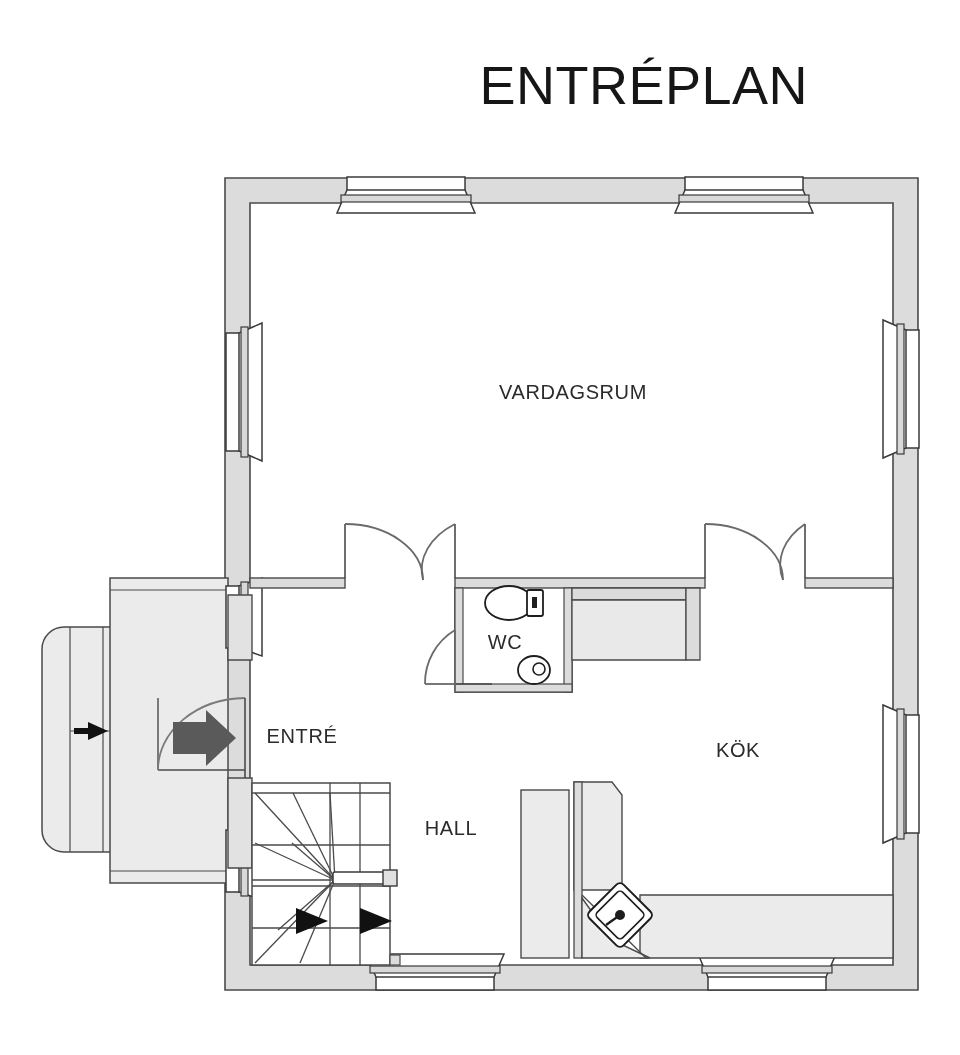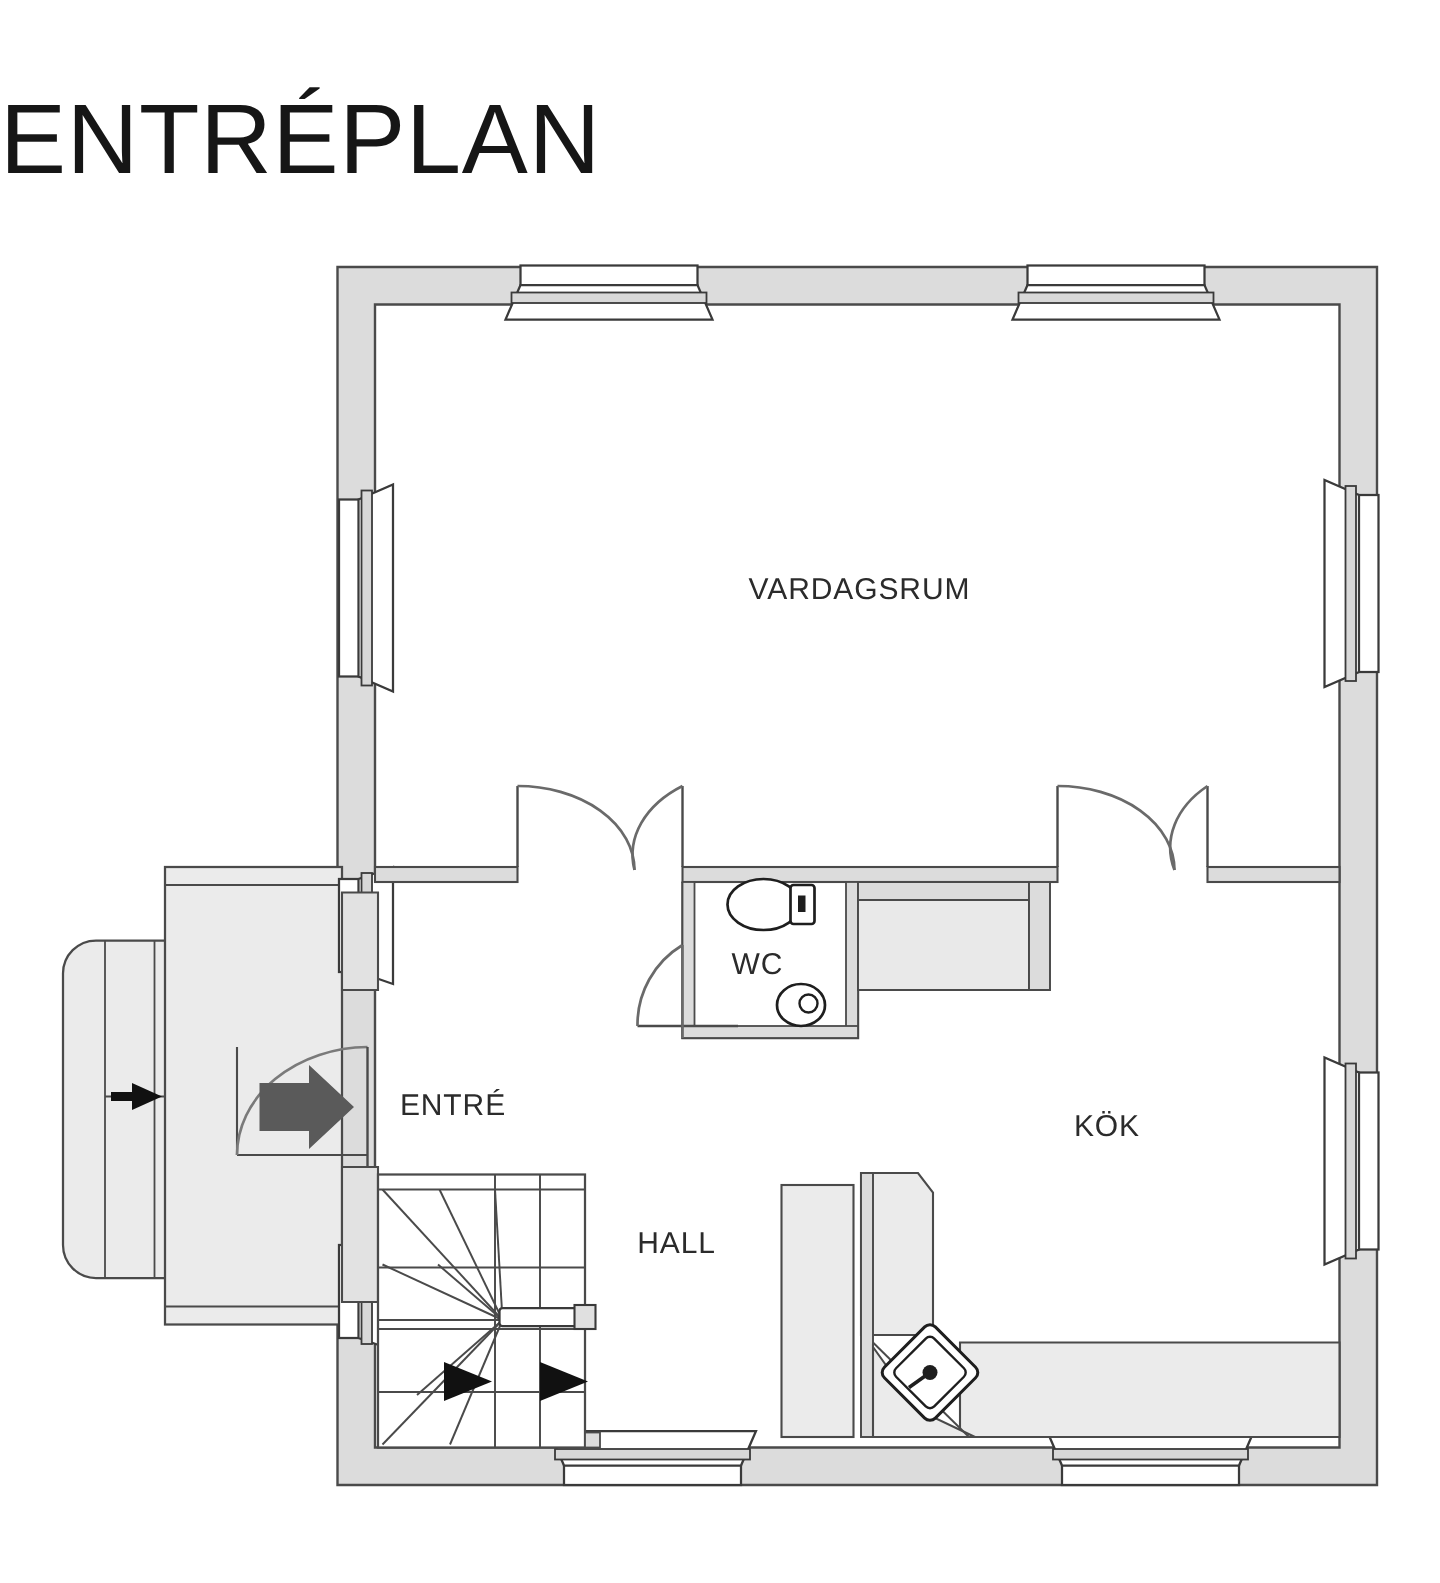"ENTRÉPLAN" #plan-title { font-size: 66px -> 54px; text-align: left -> right }
